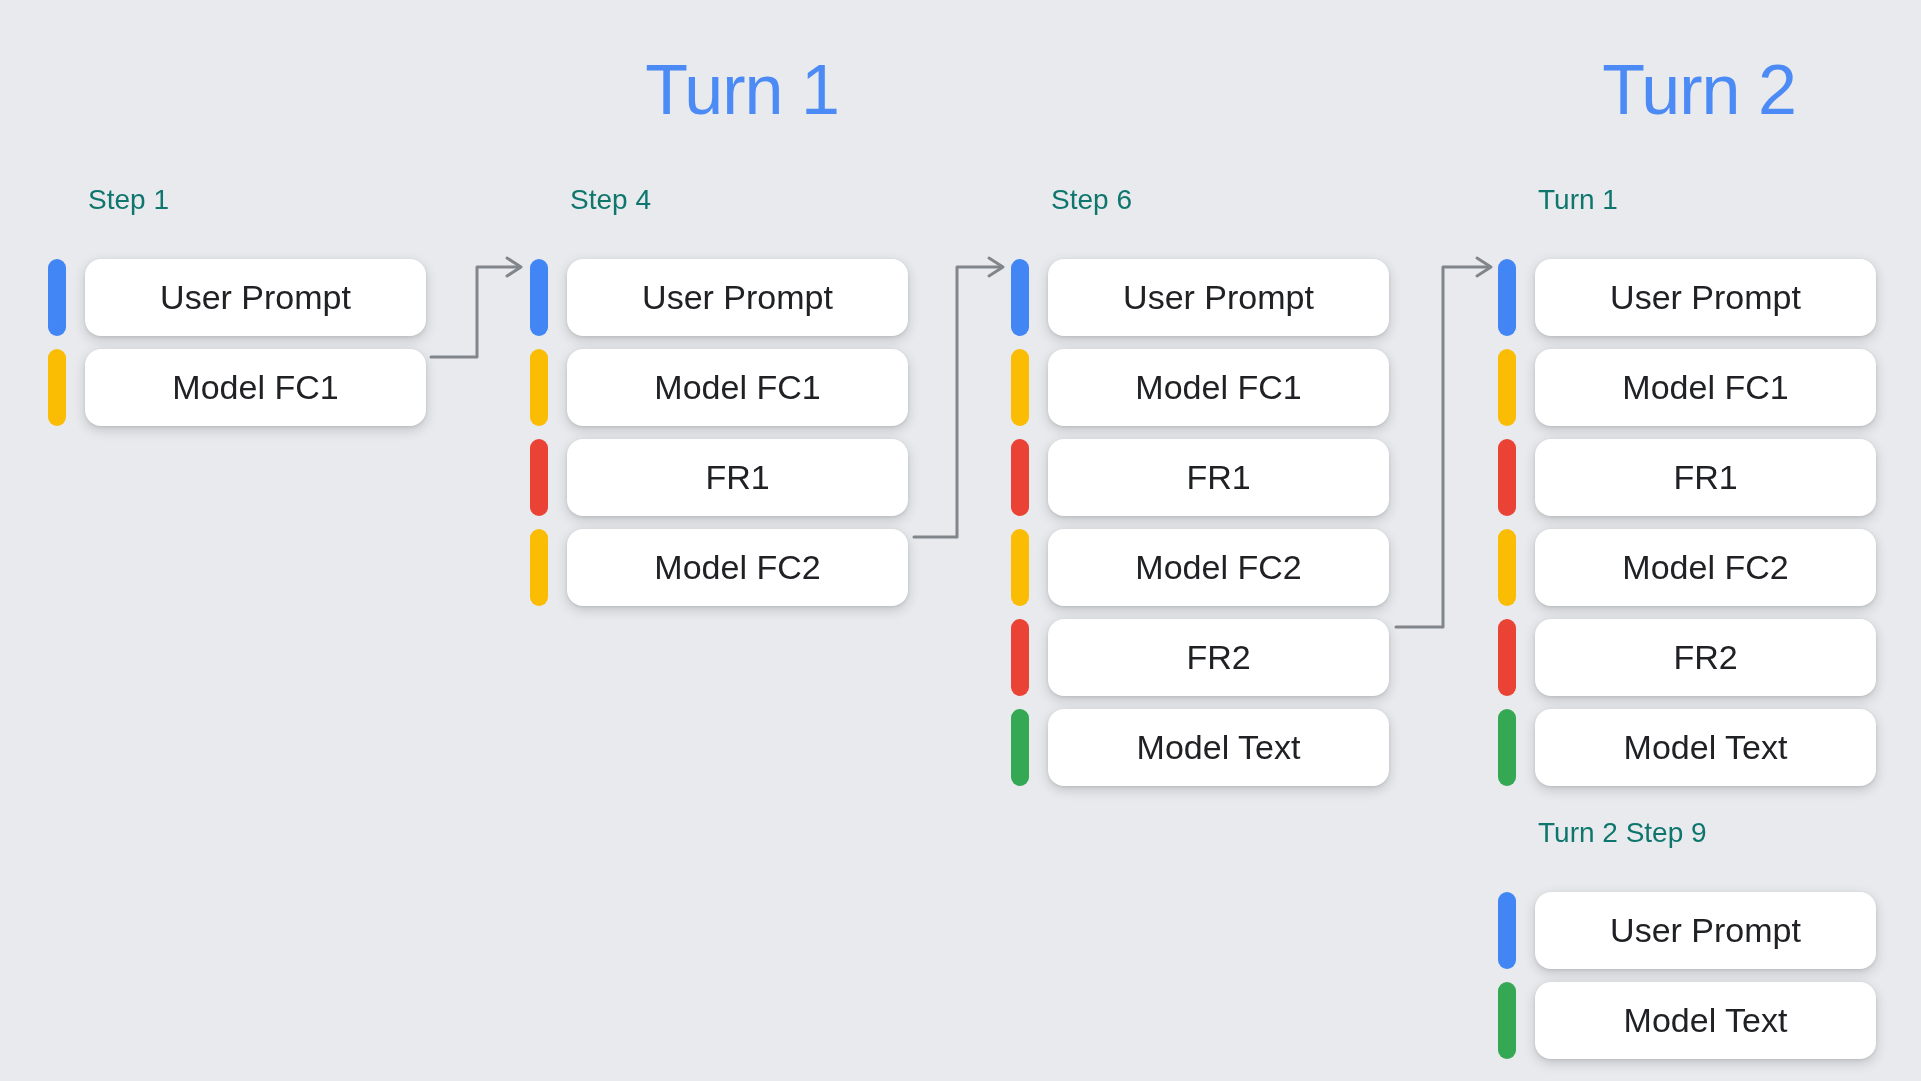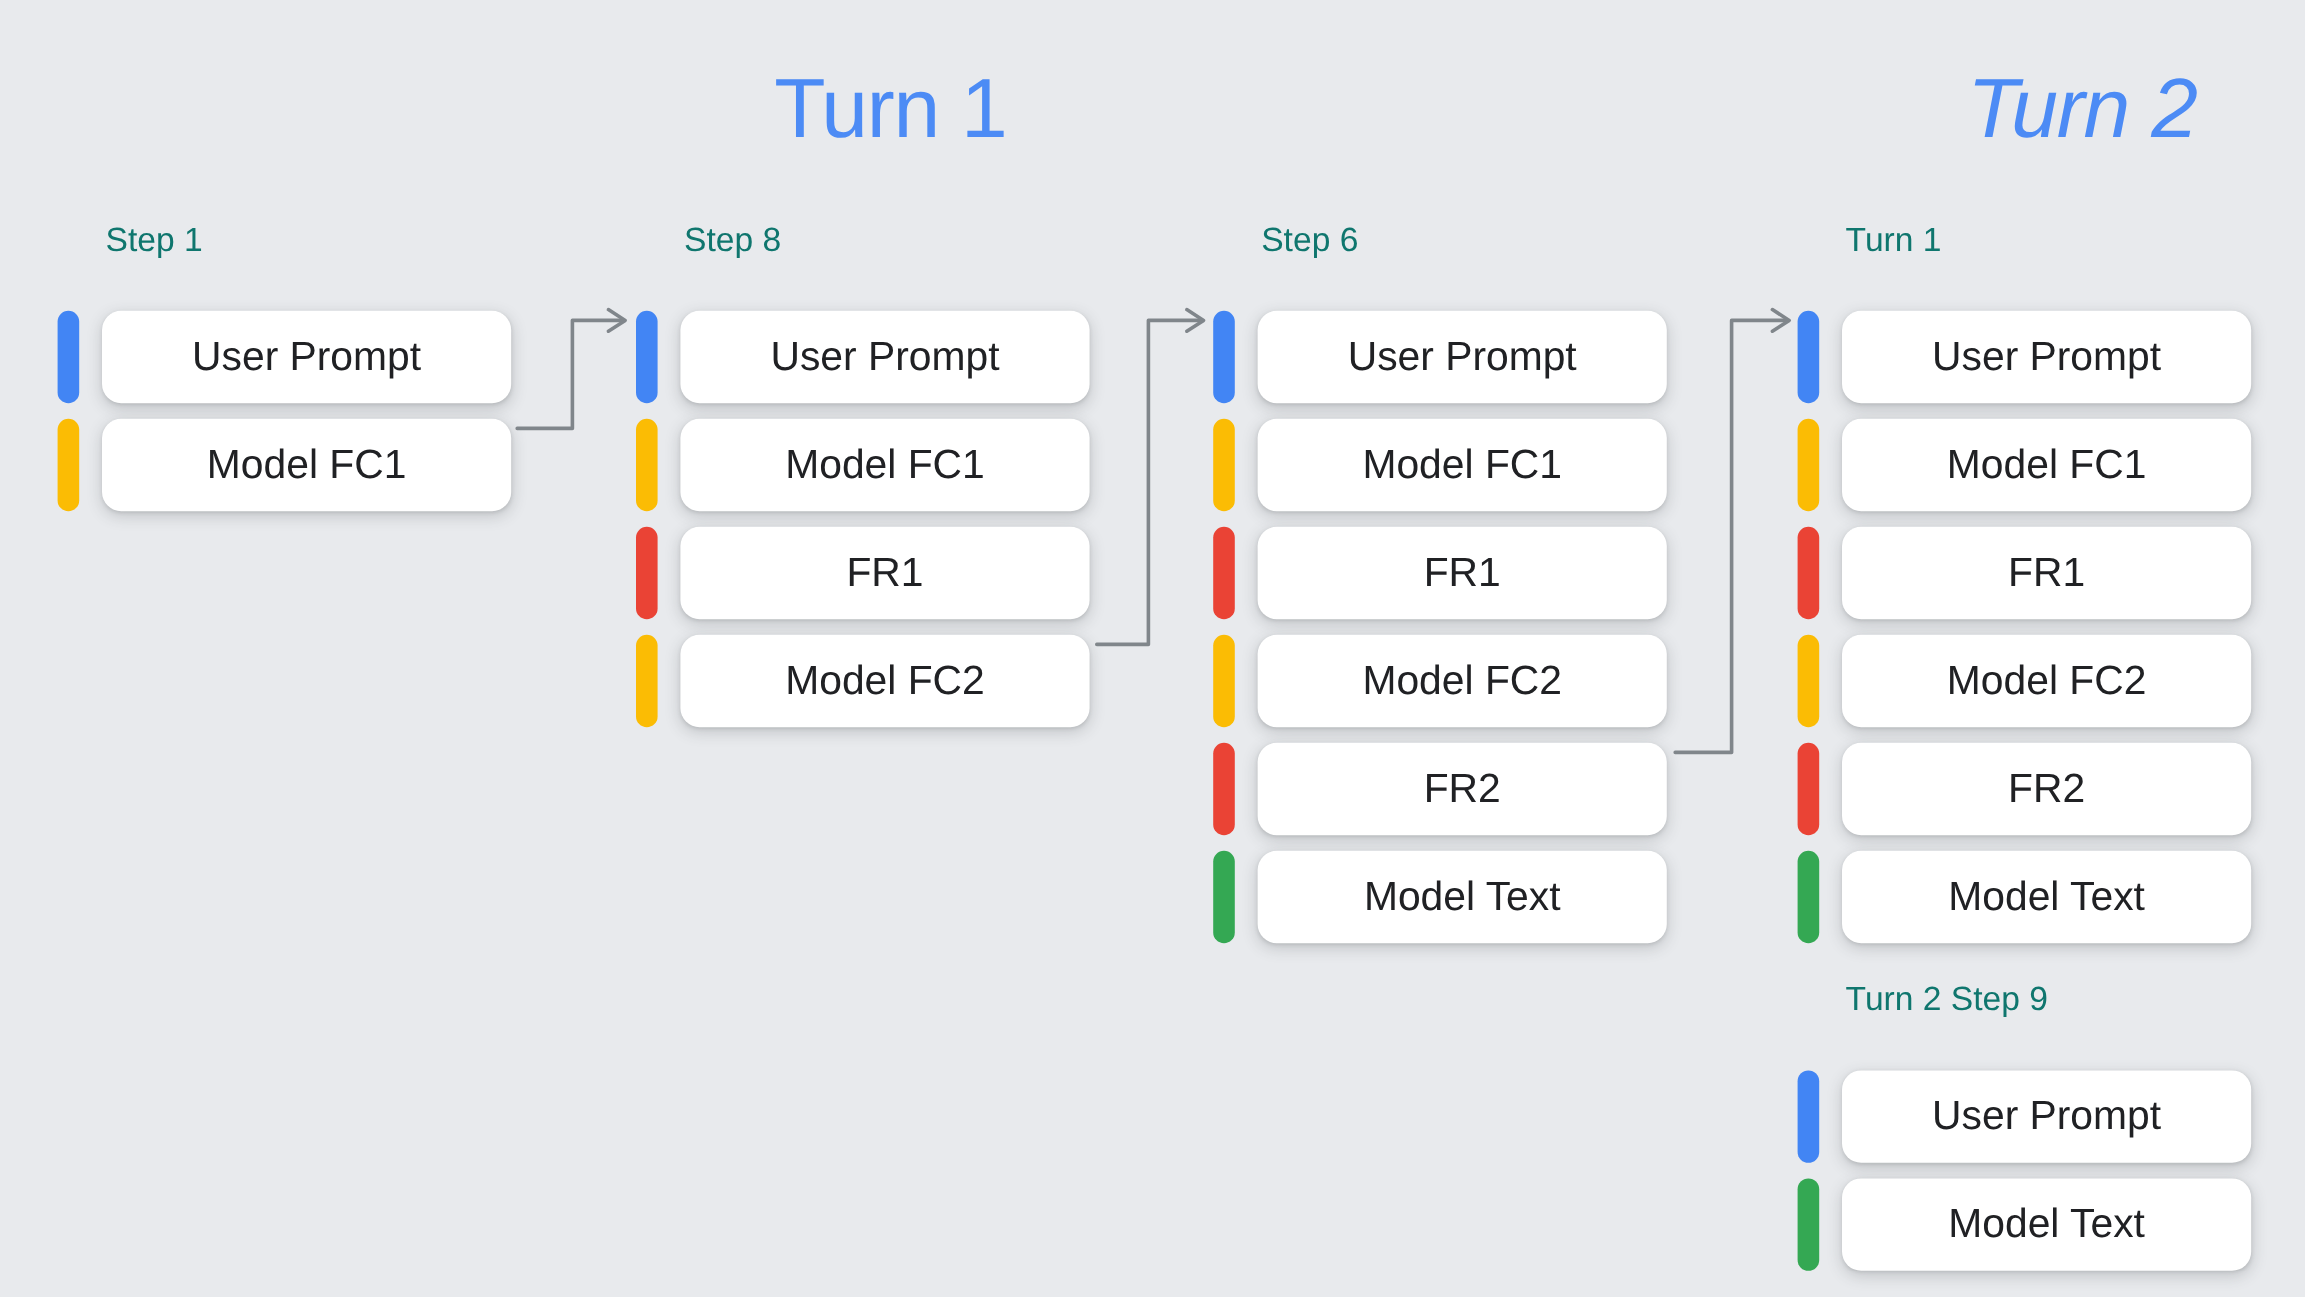"Turn 2" .title-2 { font-style: italic -> none; left: 1735px -> 1699px }
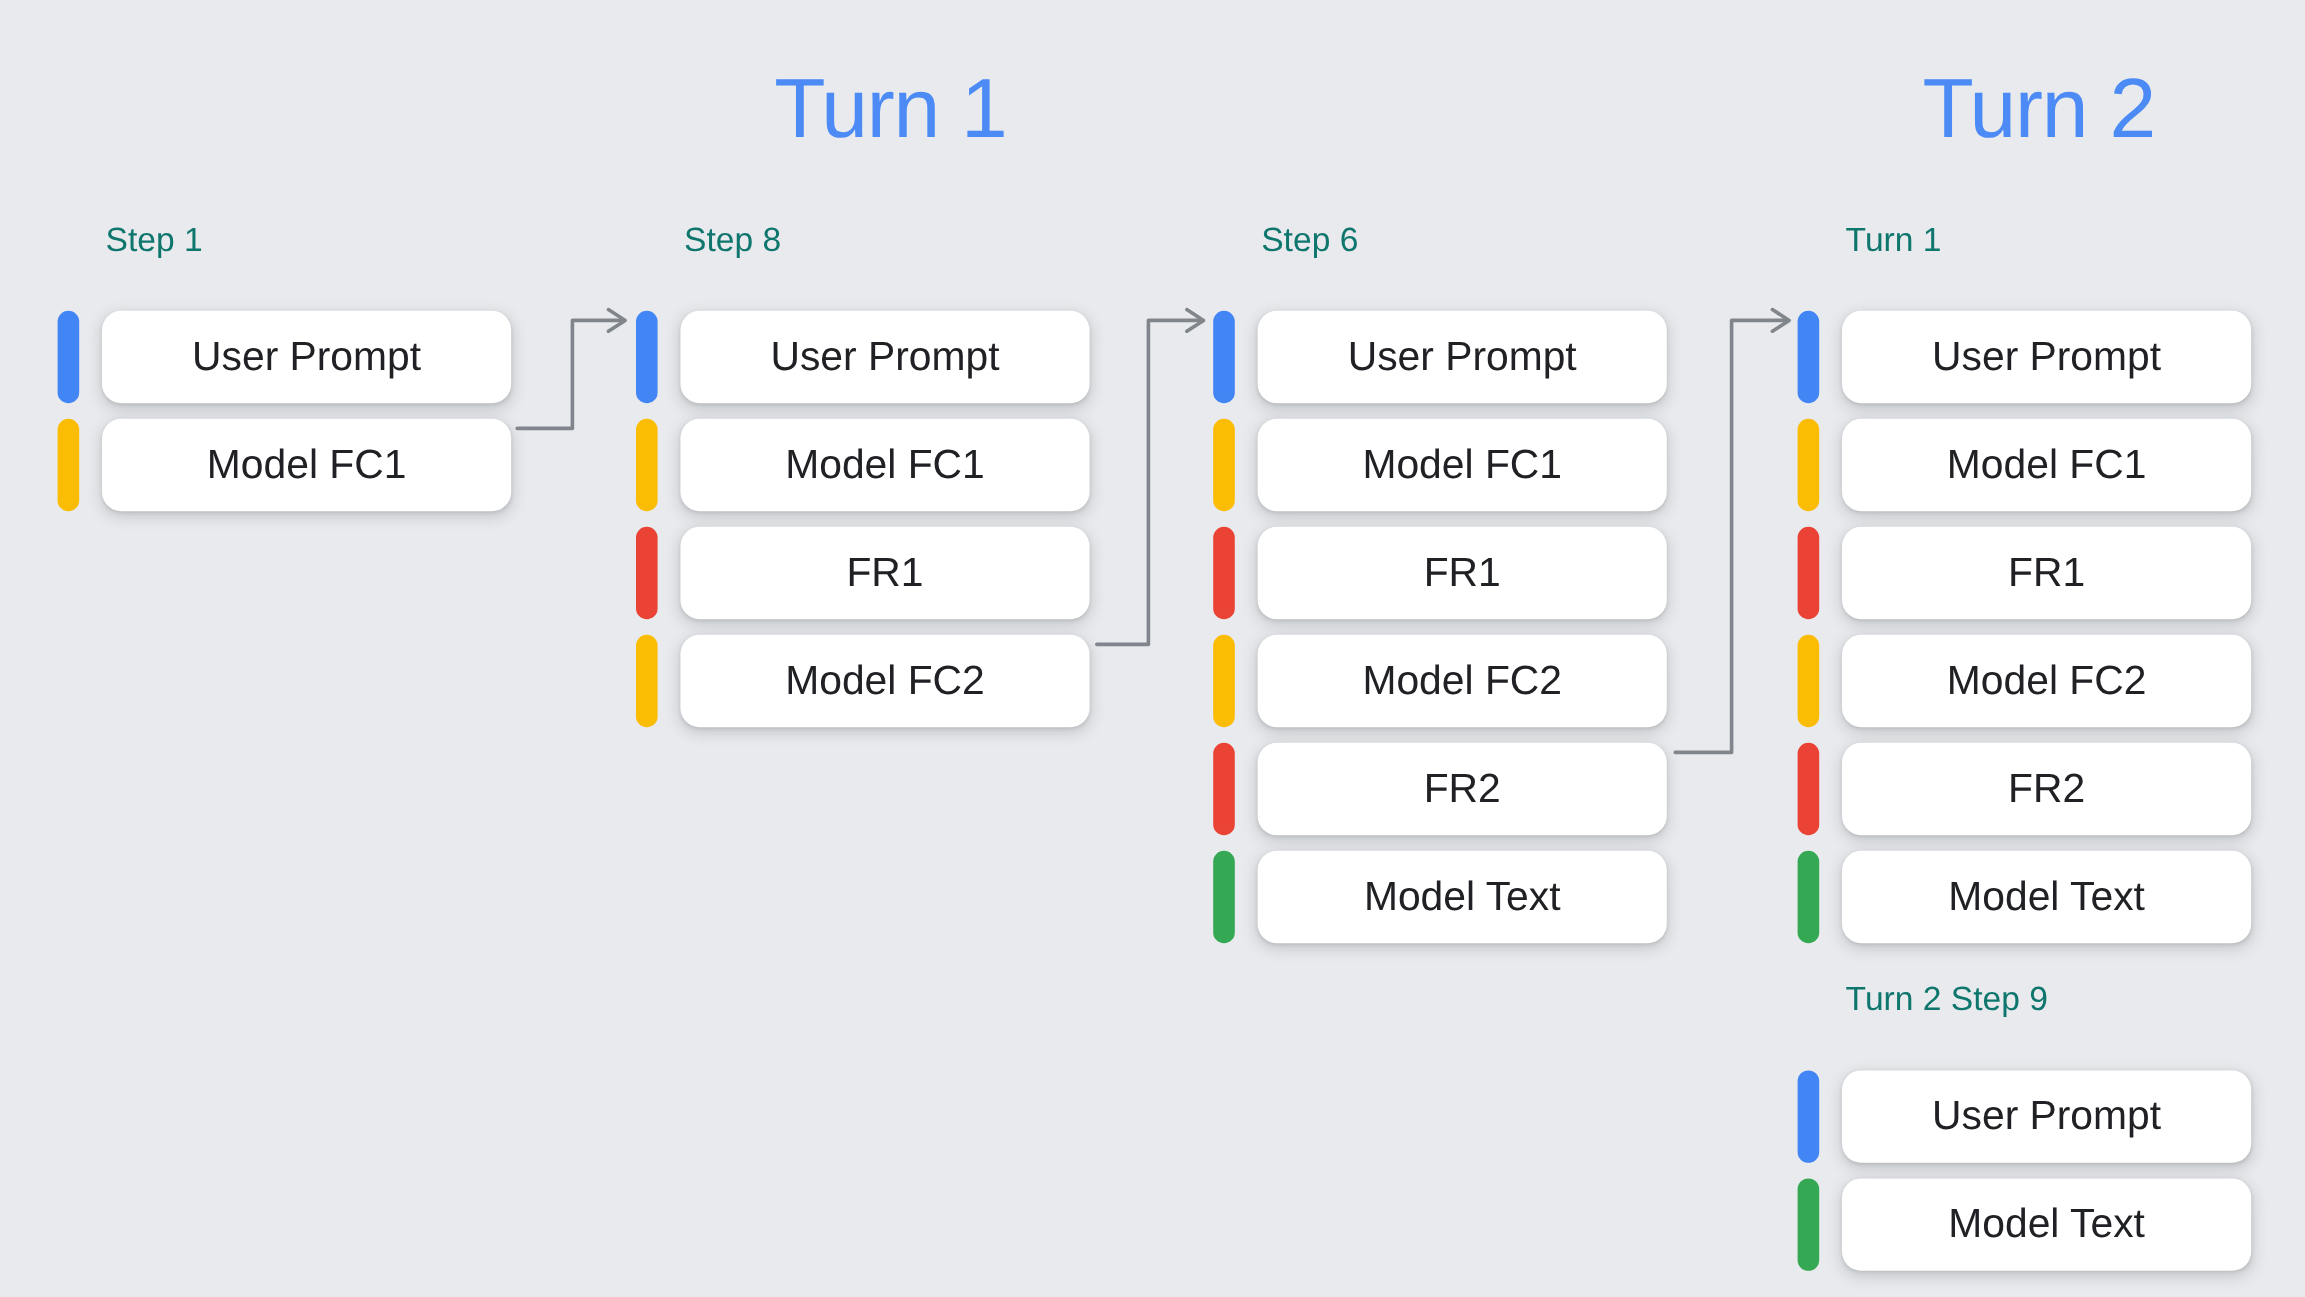"Step 8" div.col-label { text: 8 -> 4 }
